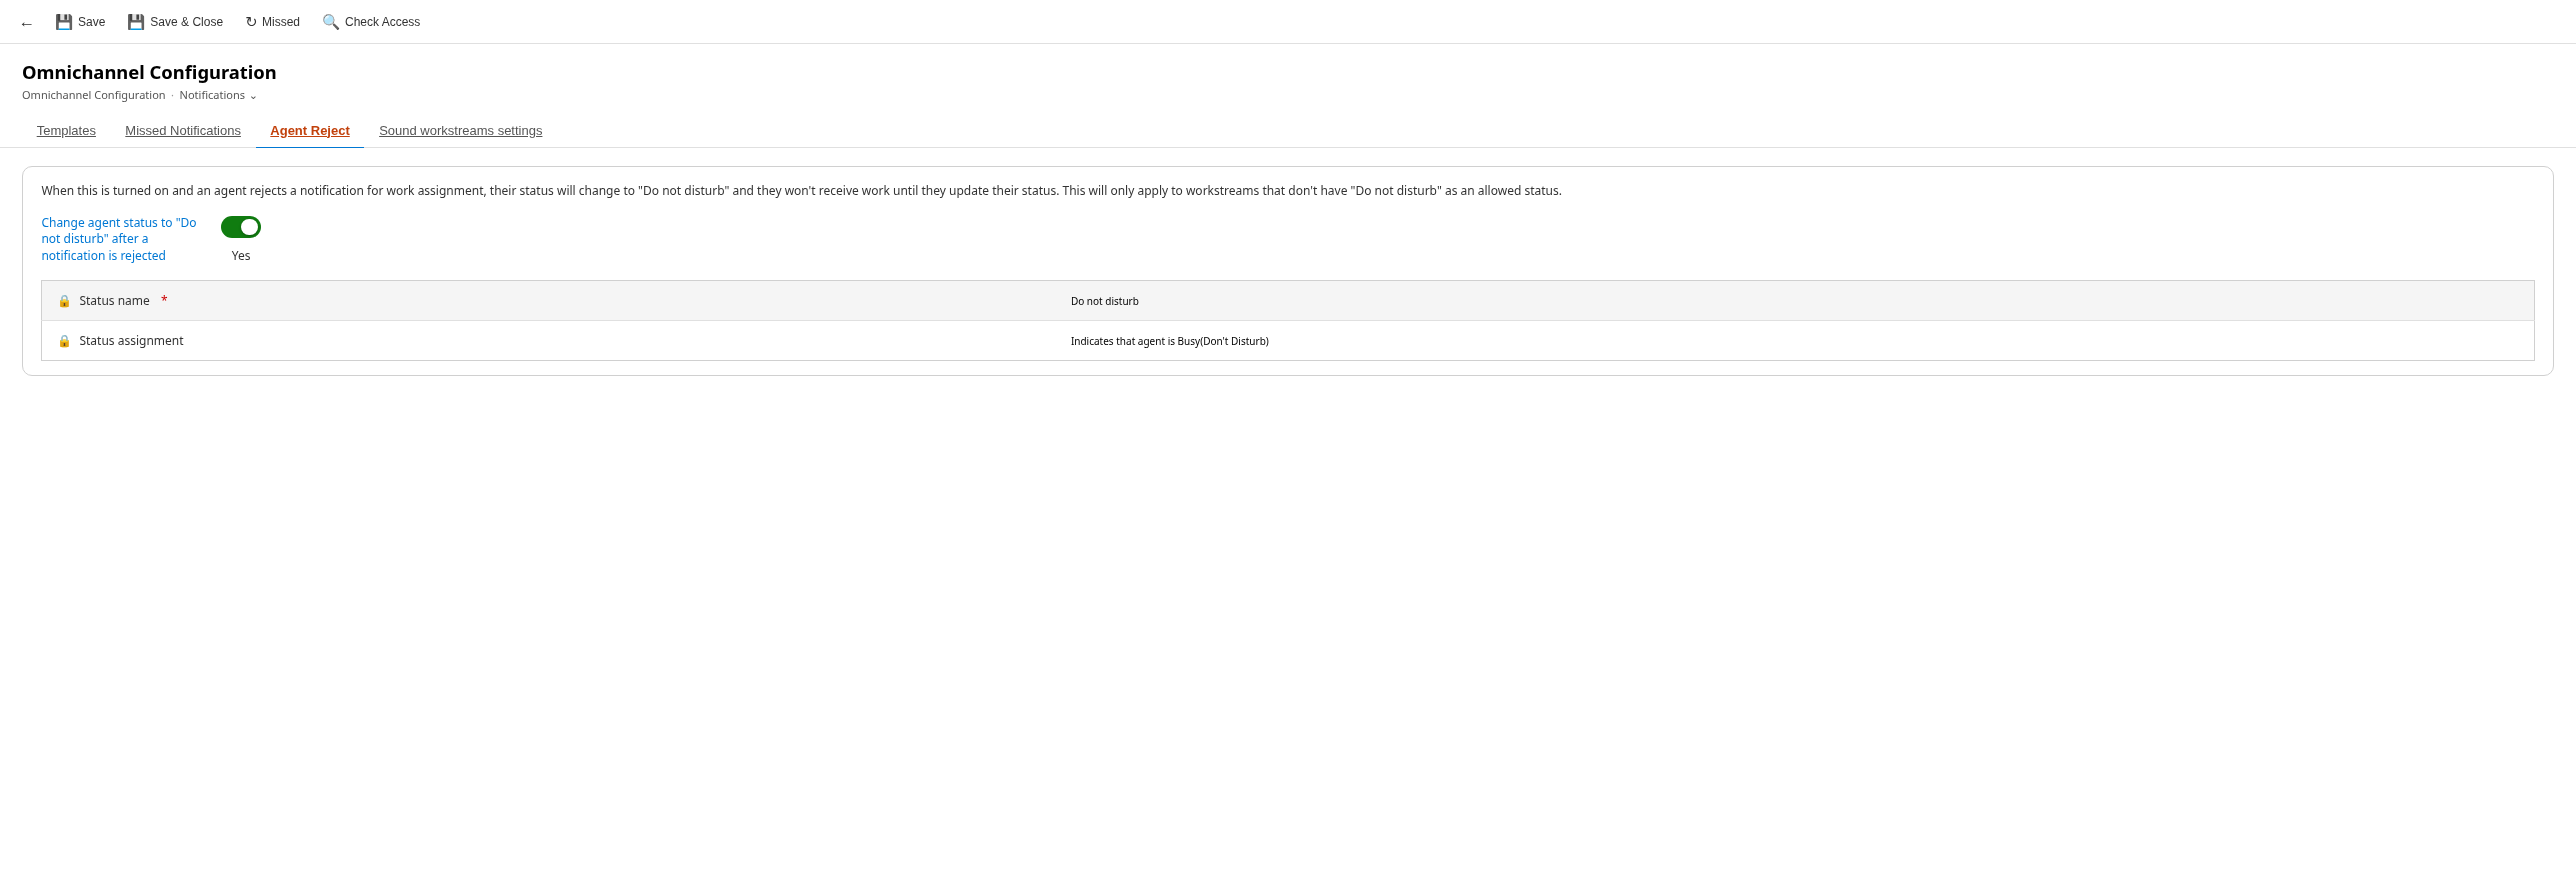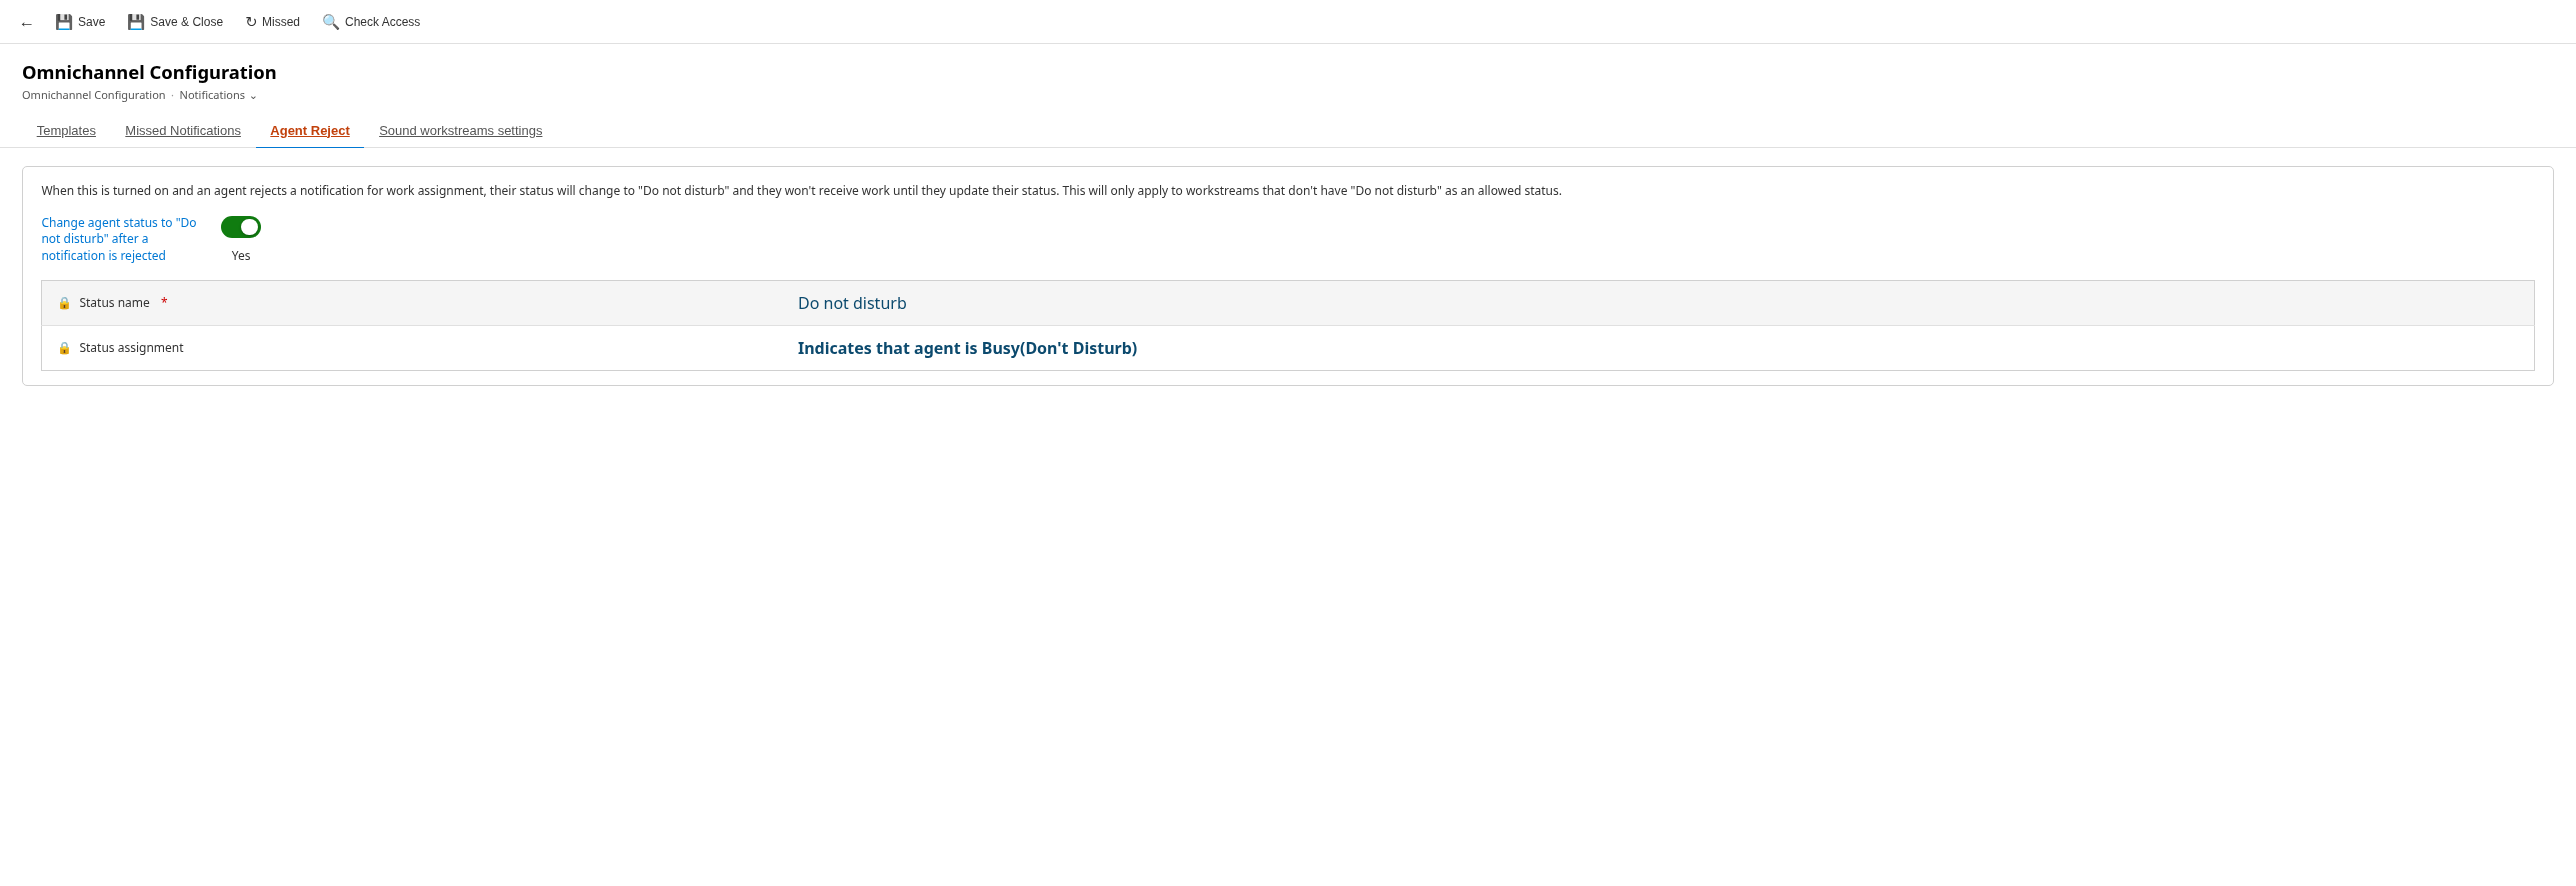"When this is turned on" .info-box { border-radius: 5px -> 10px }
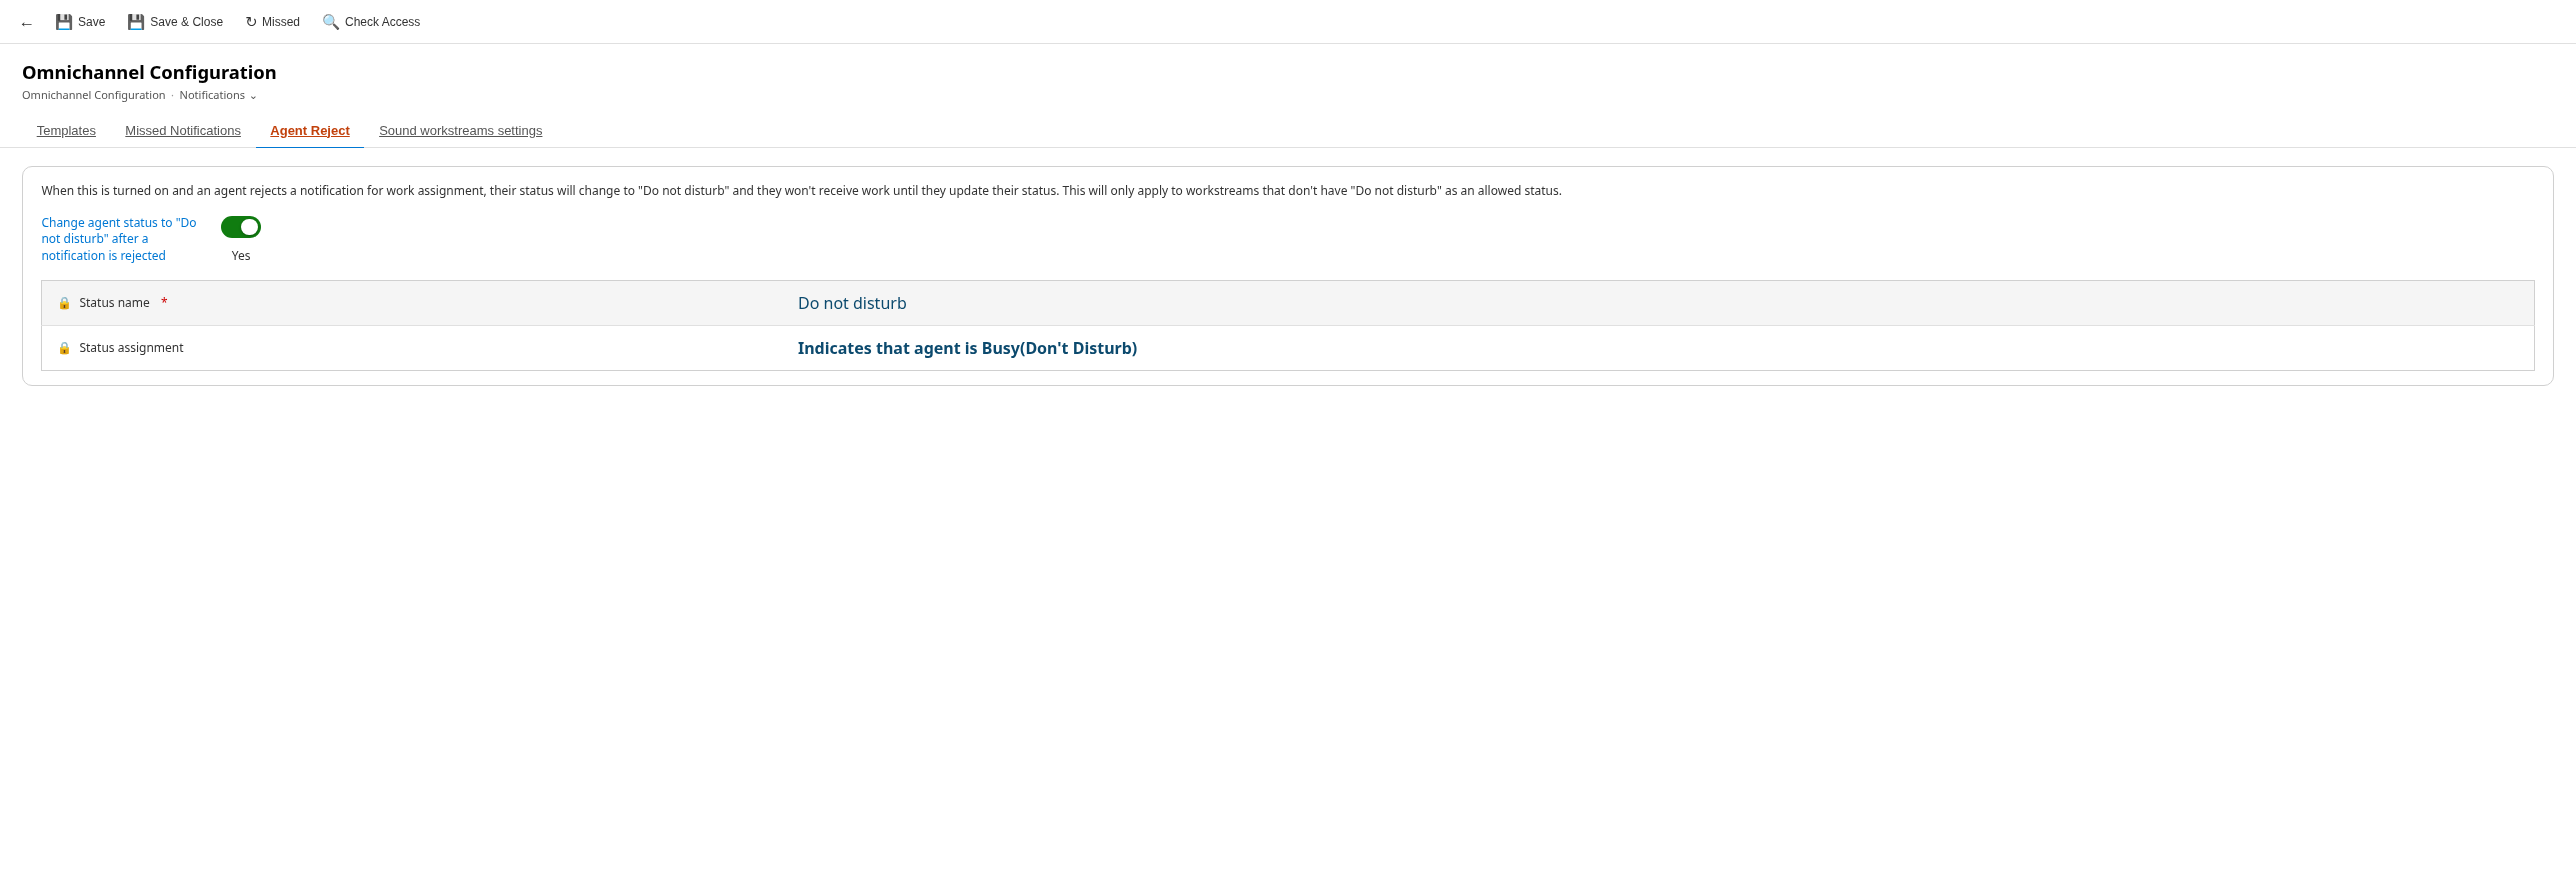"Do not disturb" .status-value { color: #0c4a6e -> #000000; font-size: 16px -> 10px }
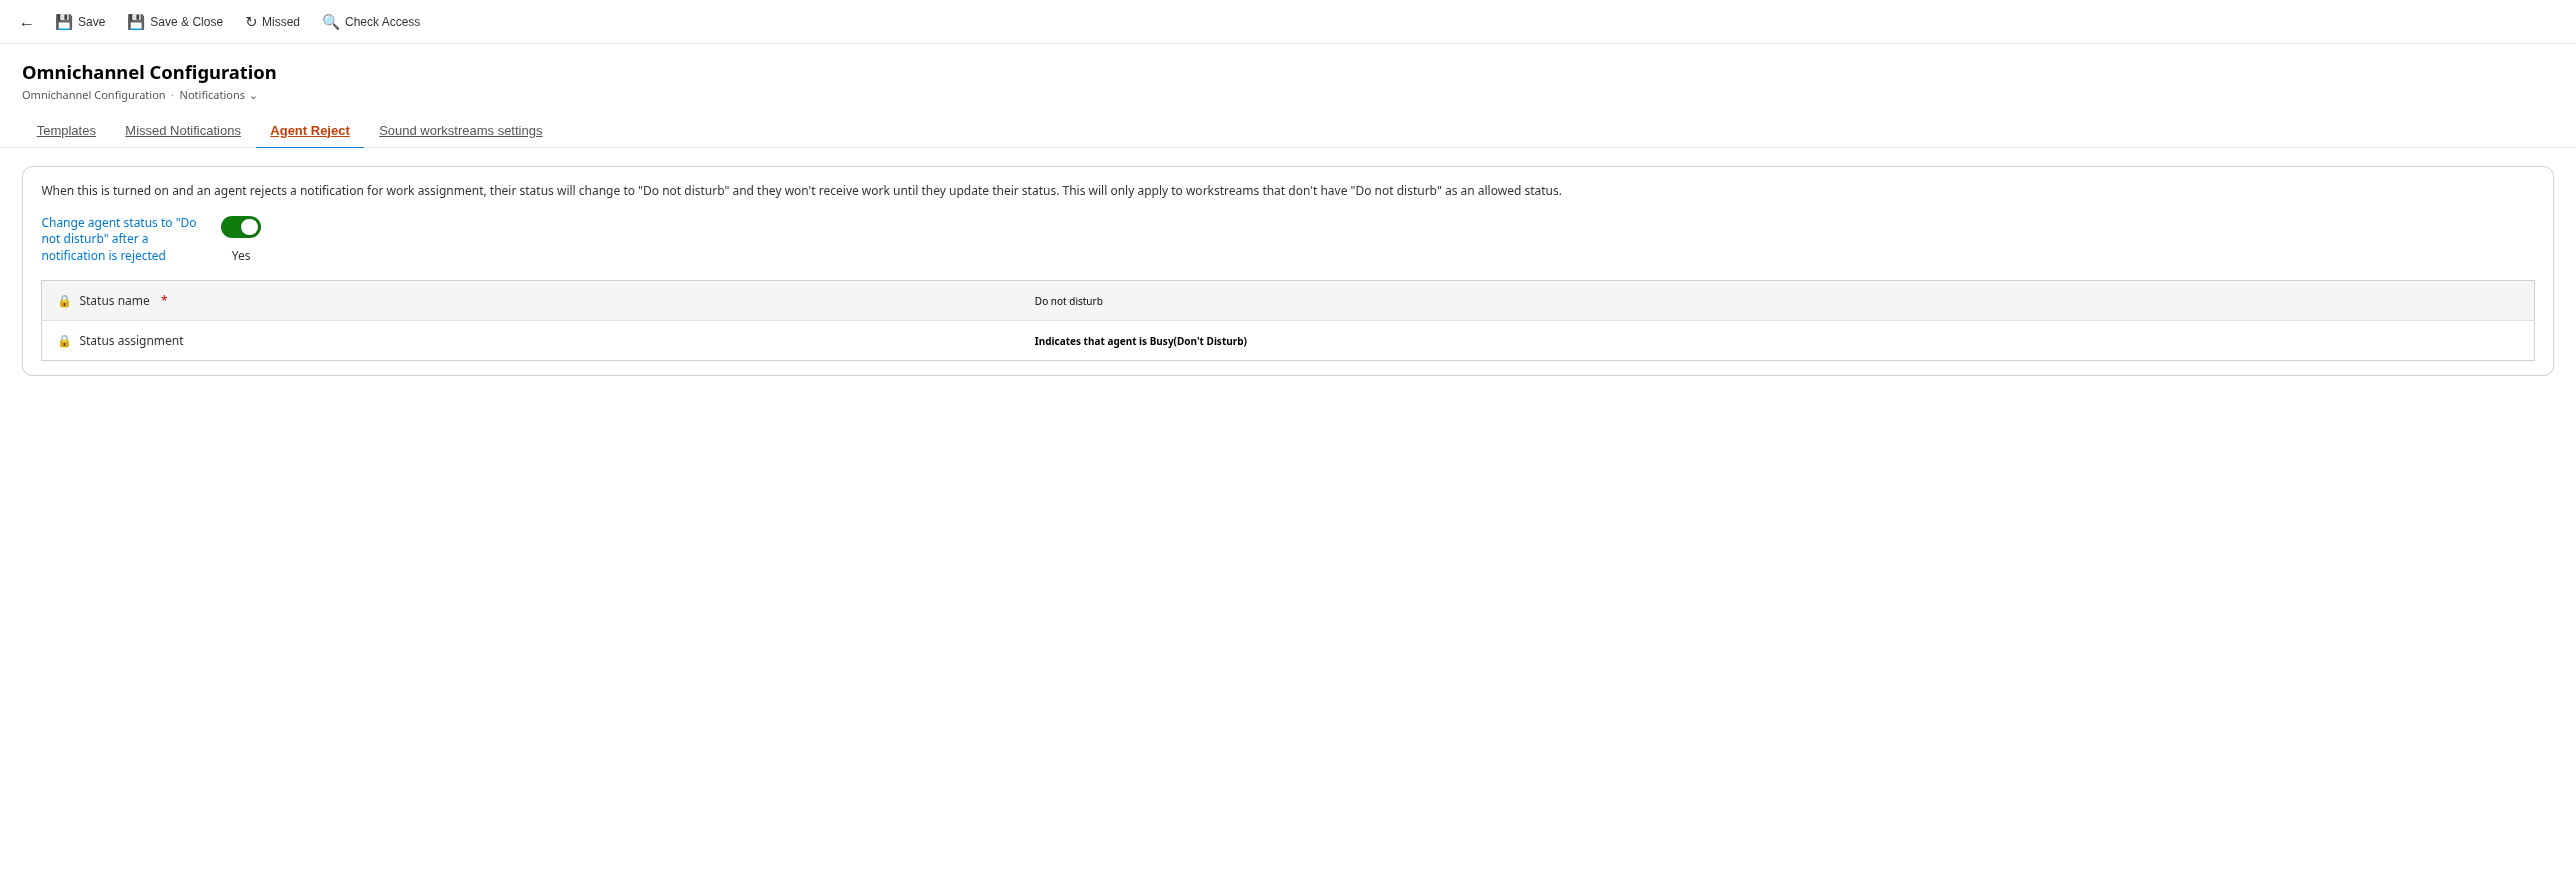"Indicates that agent is Busy(Don't" .status-value.bold { font-weight: 700 -> 400 }
